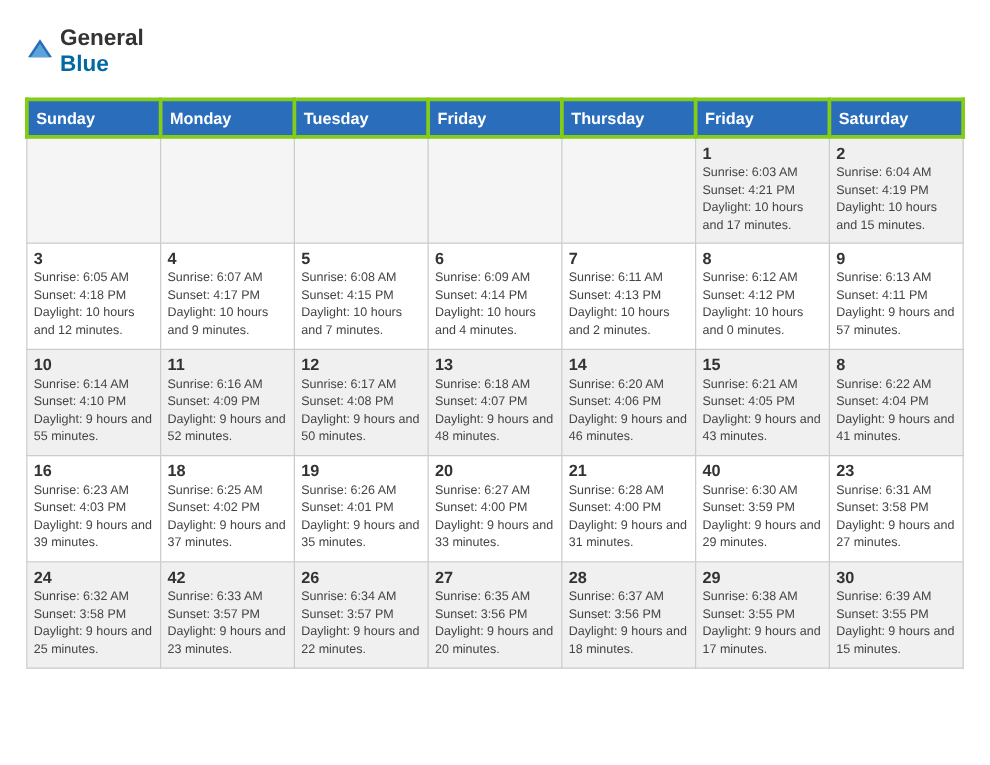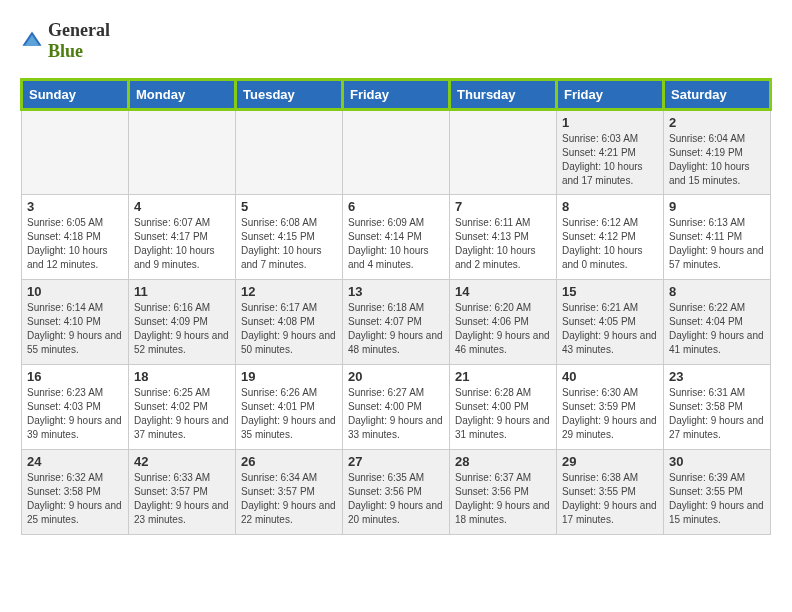"General" .header-area { font-family: Liberation Serif, serif -> none }
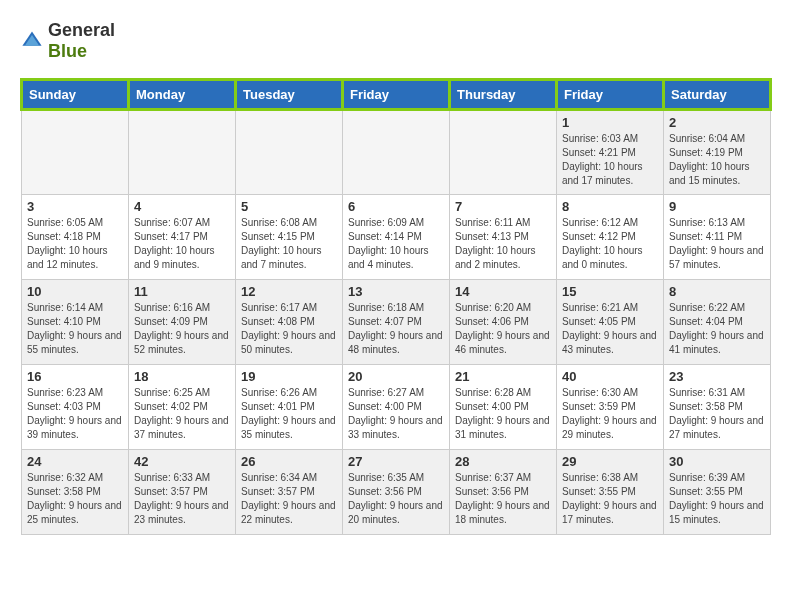"Blue" .logo-text-blue { color: #4d7c0f -> #0369a1 }
